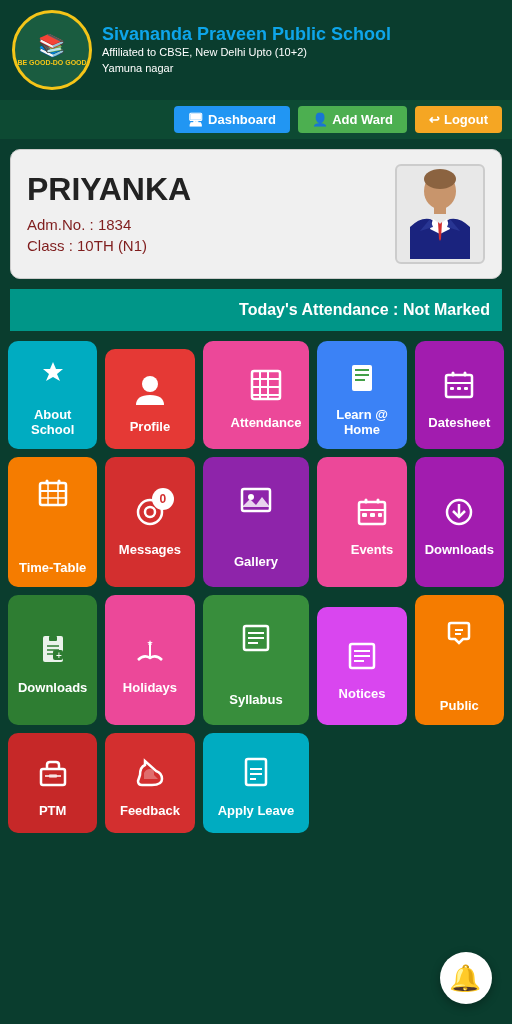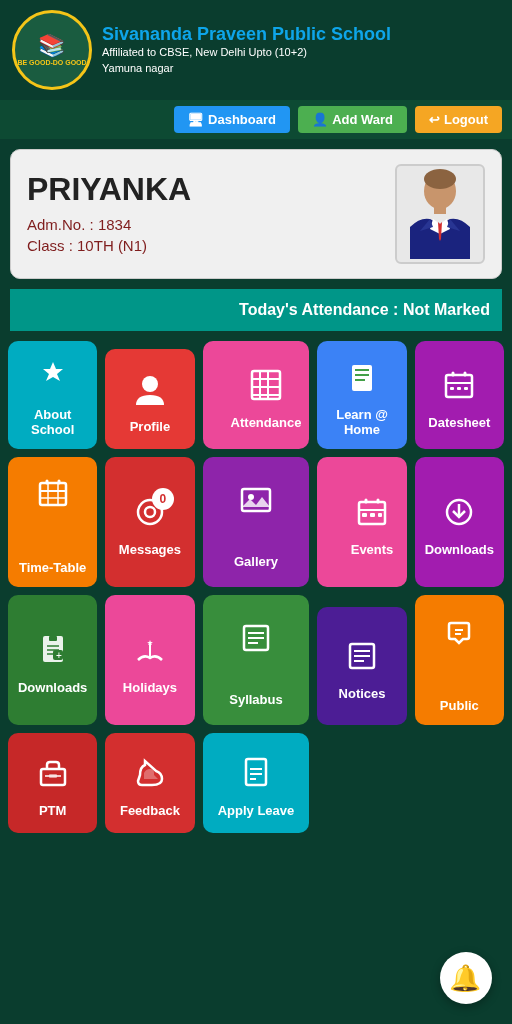"Notices" .c-teal2 { background-color: #4c1d95 -> #d946ef }
